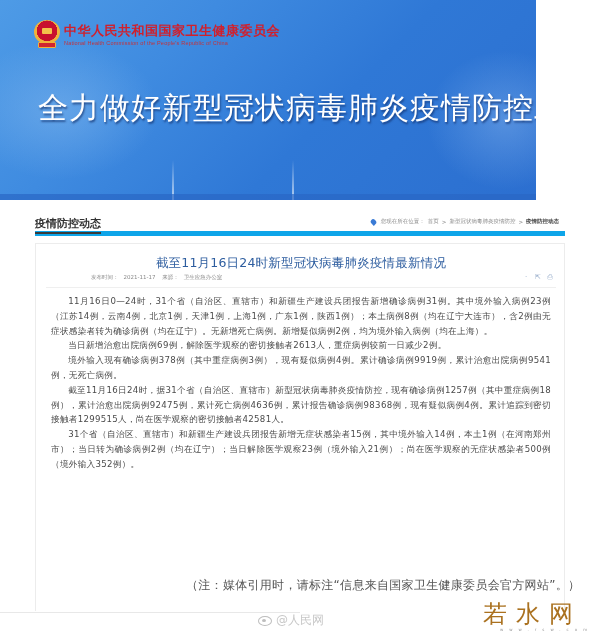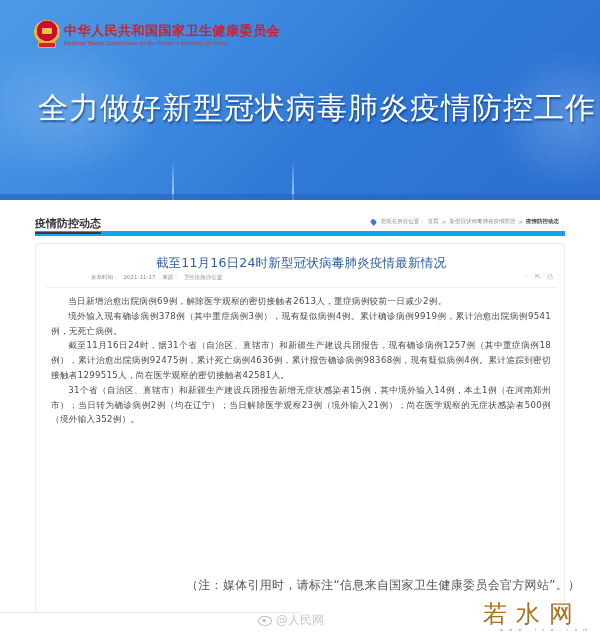"中华人民共和国国家卫生健康委员会" .banner { width: 600px -> 536px }
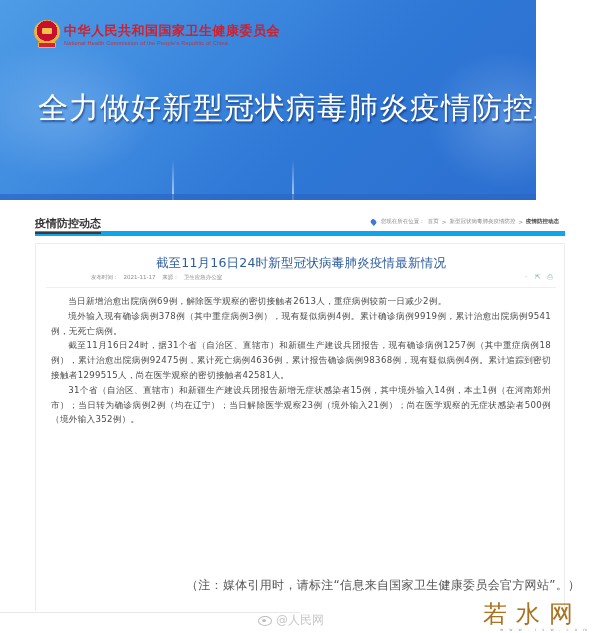"11月16日0—24时，31个省（自治区、直辖市）和新疆生产建设兵团报告新增确诊" p { html: none -> <p>11月16日0—24时，31个省（自治区、直辖市）和新疆生产建设兵团报告新增确诊病例31例。其中境外输入病例23例（江苏14例，云南4例，北京1例，天津1例，上海1例，广东1例，陕西1例）；本土病例8例（均在辽宁大连市），含2例由无症状感染者转为确诊病例（均在辽宁）。无新增死亡病例。新增疑似病例2例，均为境外输入病例（均在上海）。</p> }
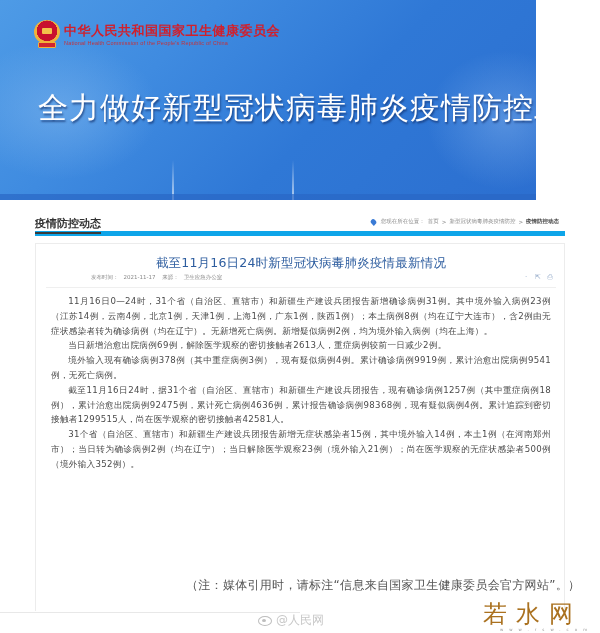"截至11月16日24时，据31个省（自治区、直辖市）和新疆生产建设兵团报告，现有" p { text: 和新疆生产建设兵团报告 -> 新型冠状病毒肺炎疫情防控 }
